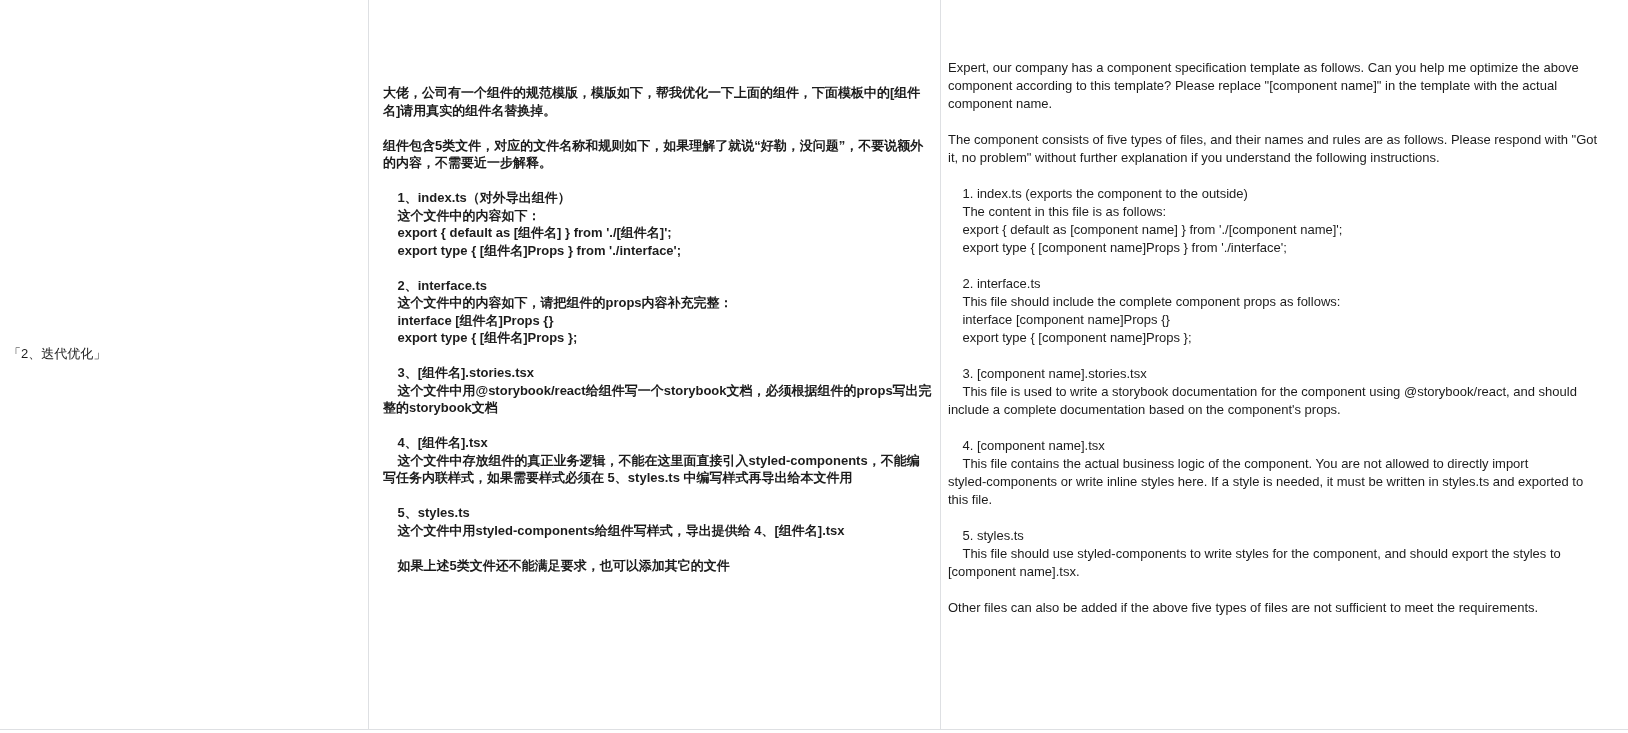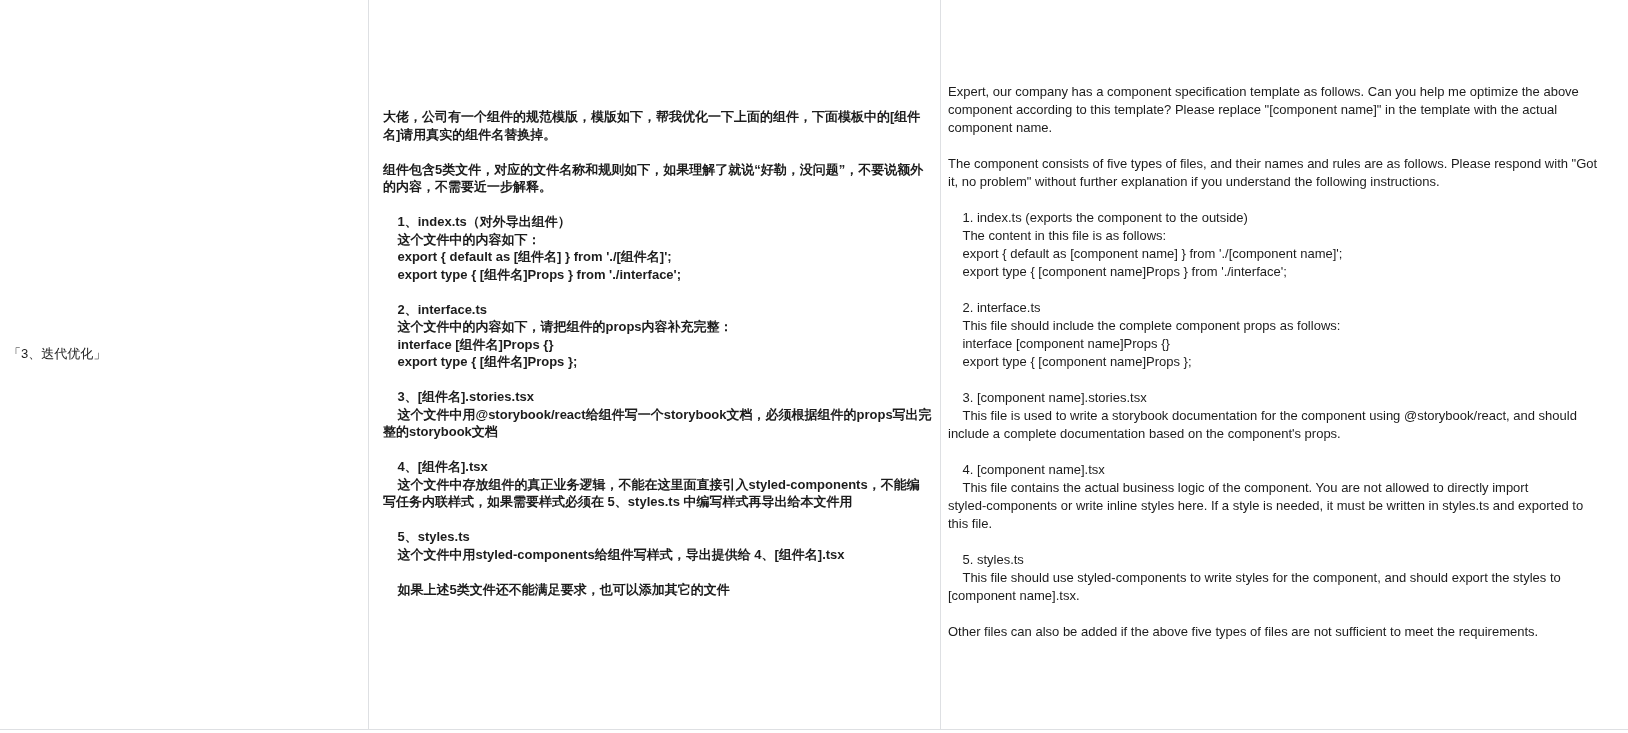"Expert, our company has a" .text-block { margin-top: 24px -> none }
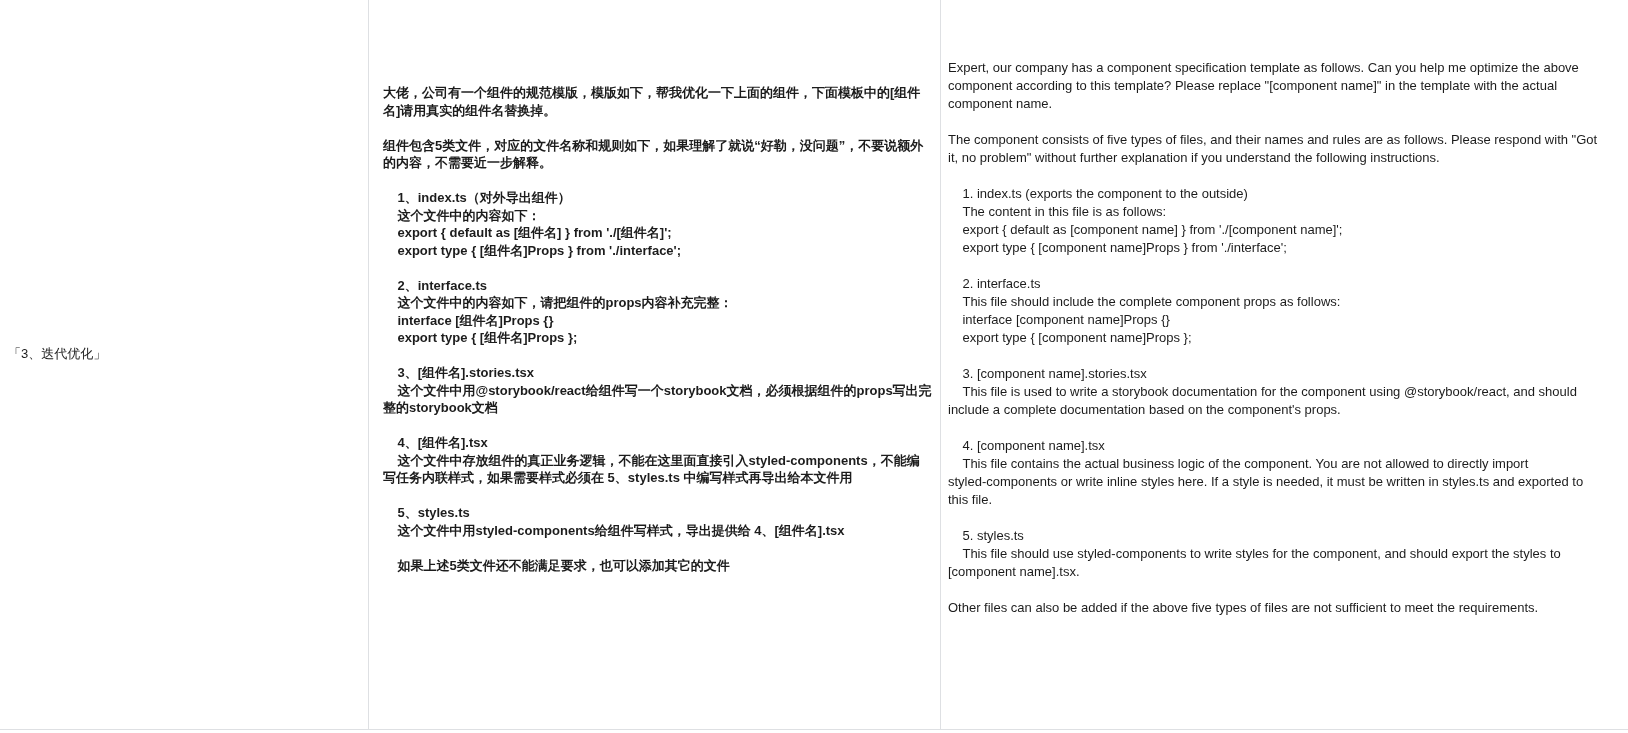"「3、迭代优化」" div.section-label { text: 3 -> 2 }
